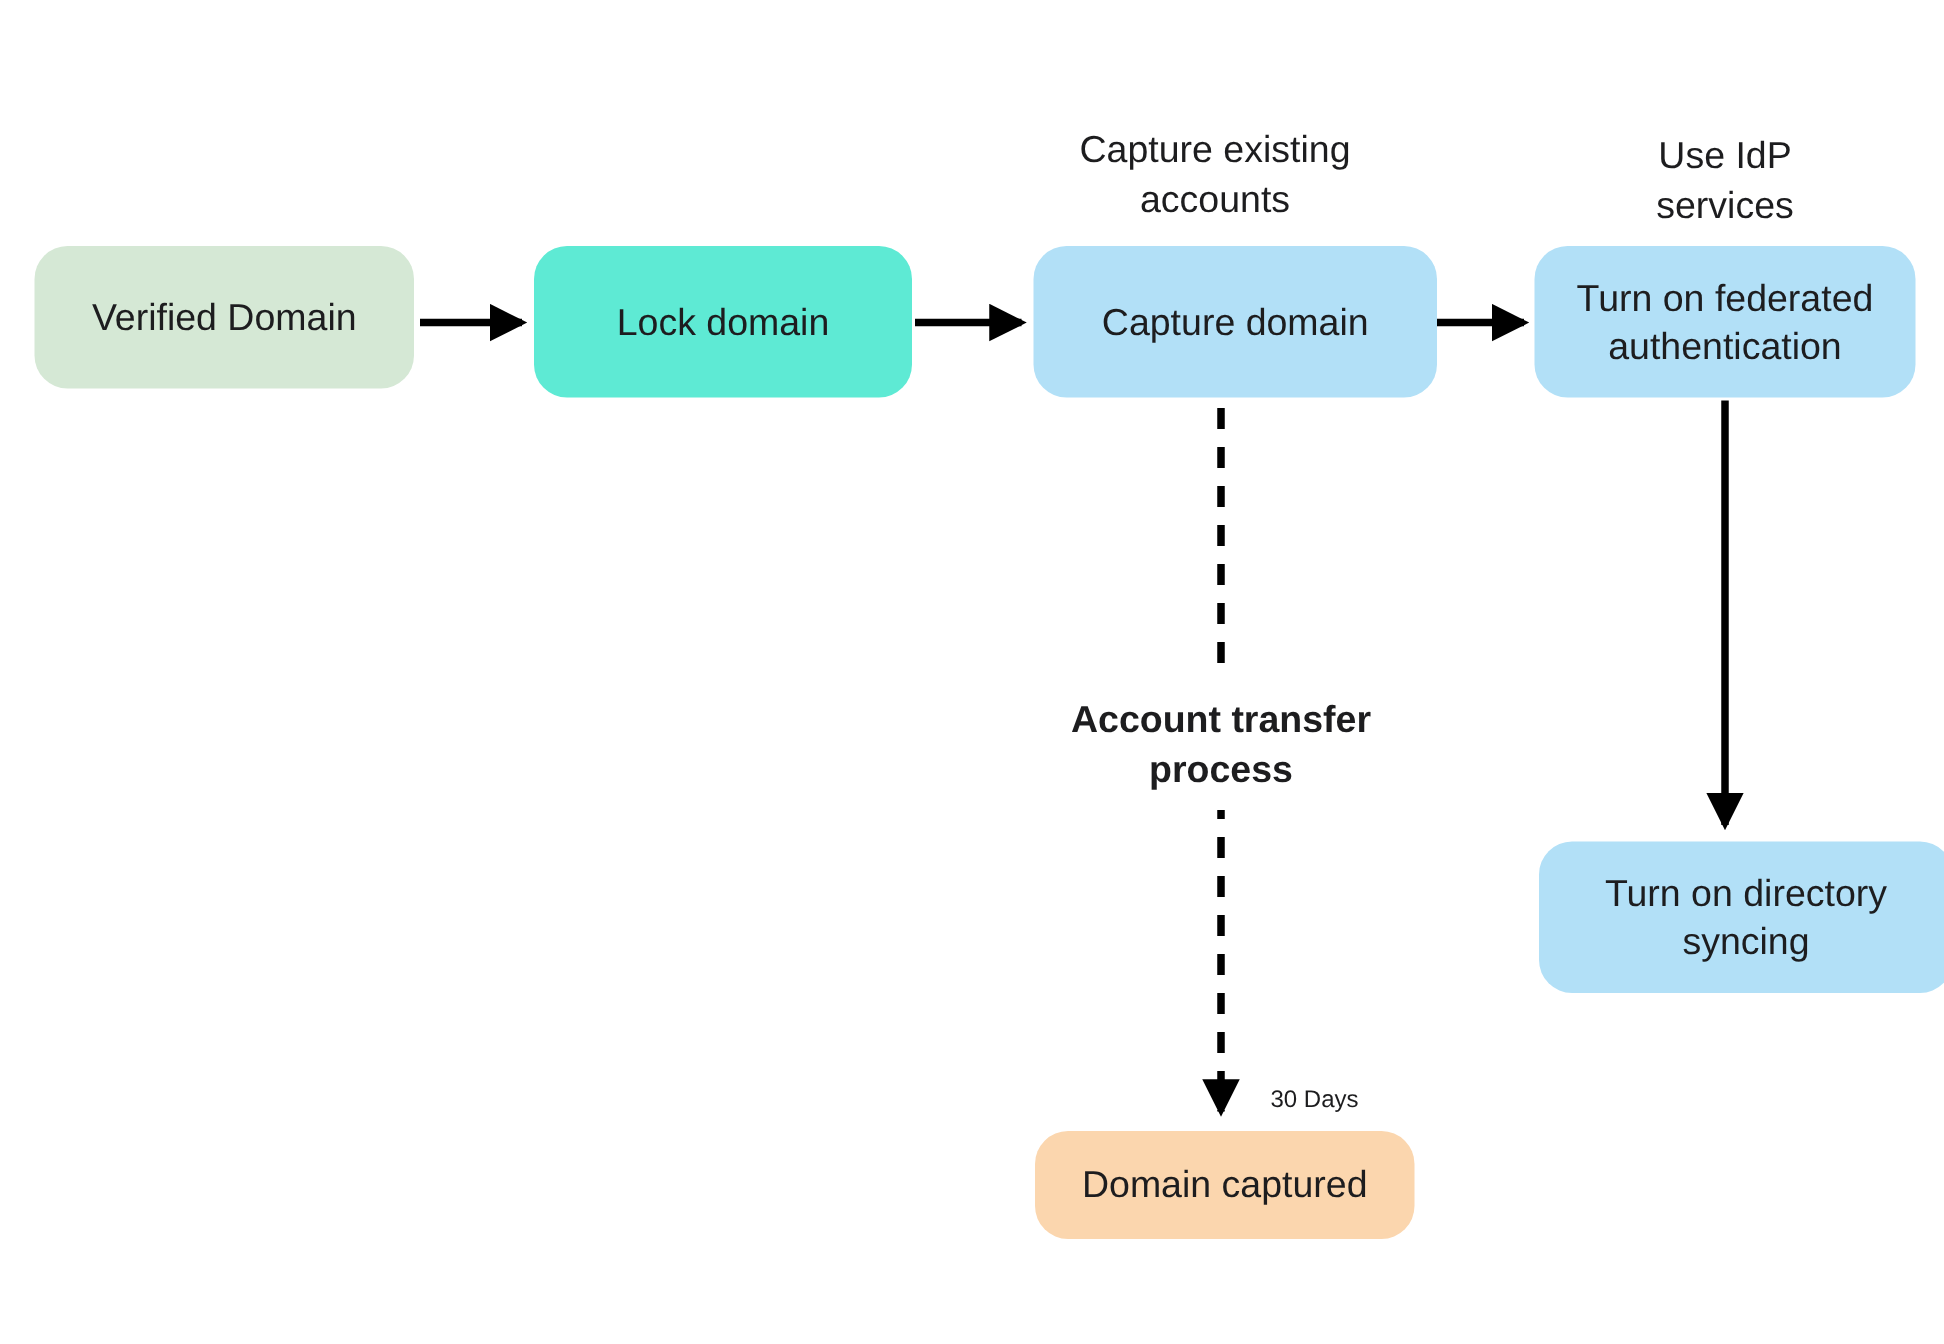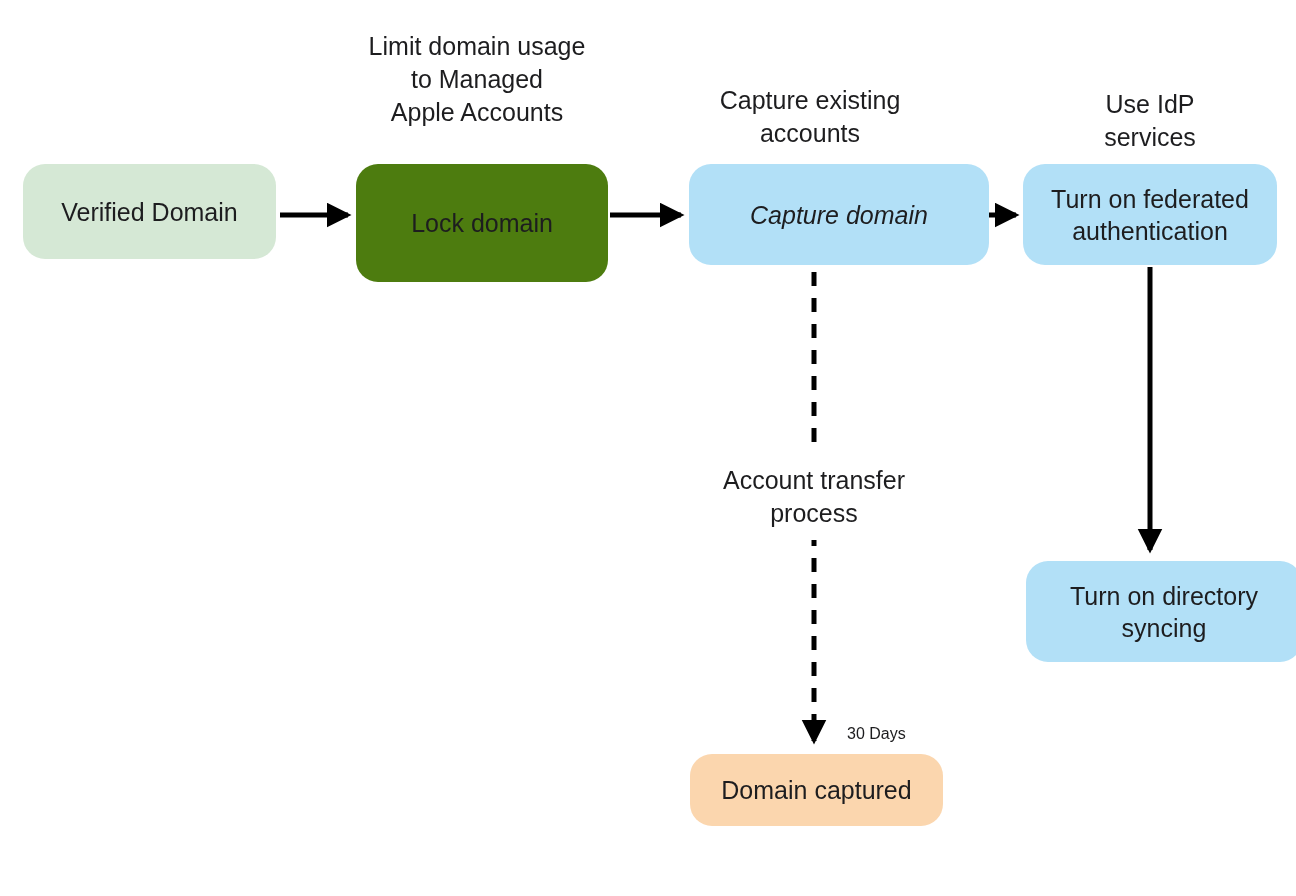"Limit domain usage" div.caption { html: <div>Limit domain usage to Managed Apple Accounts</div> -> none }
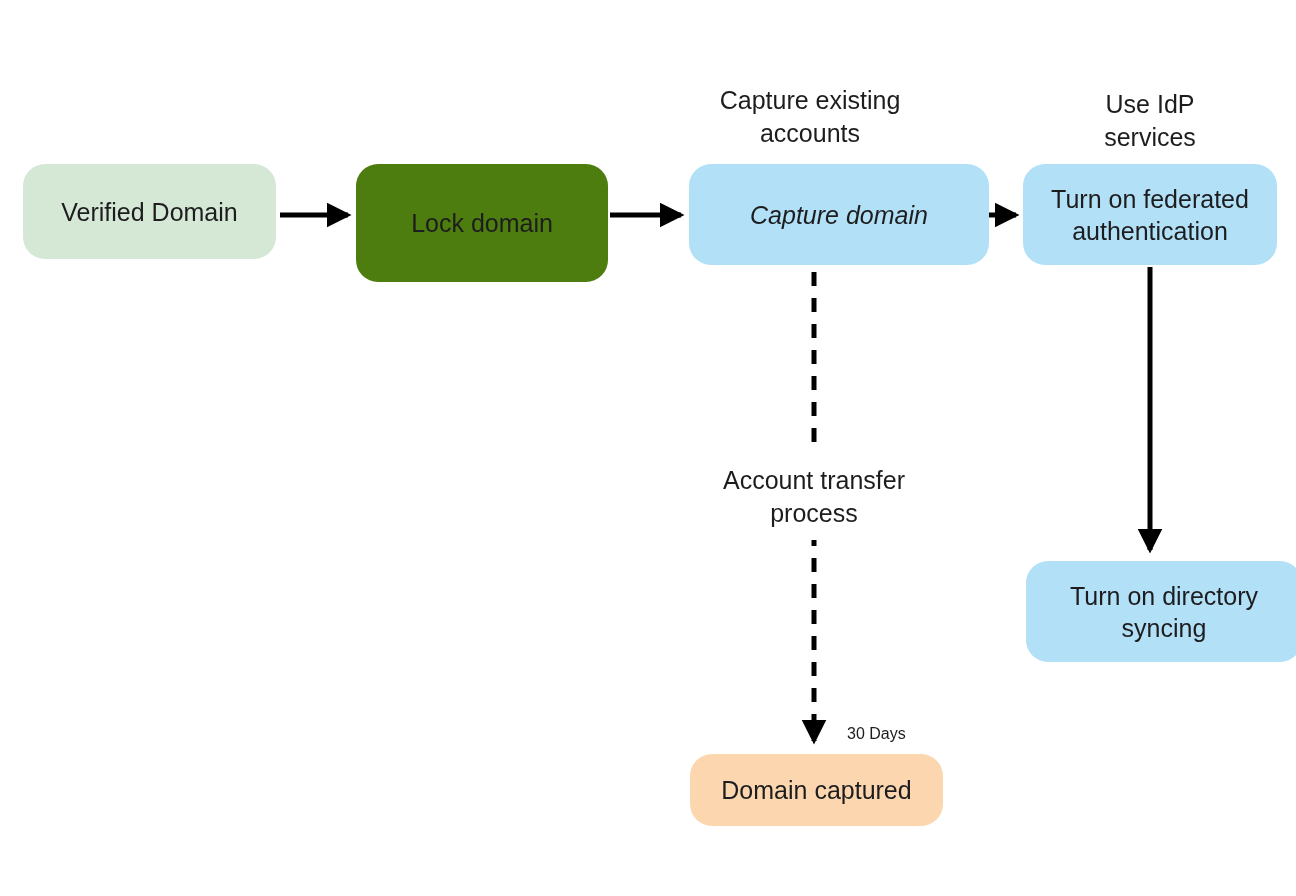"Lock domain" .node-lock-domain { background: #4d7c0f -> #5eead4; height: 118px -> 101px }
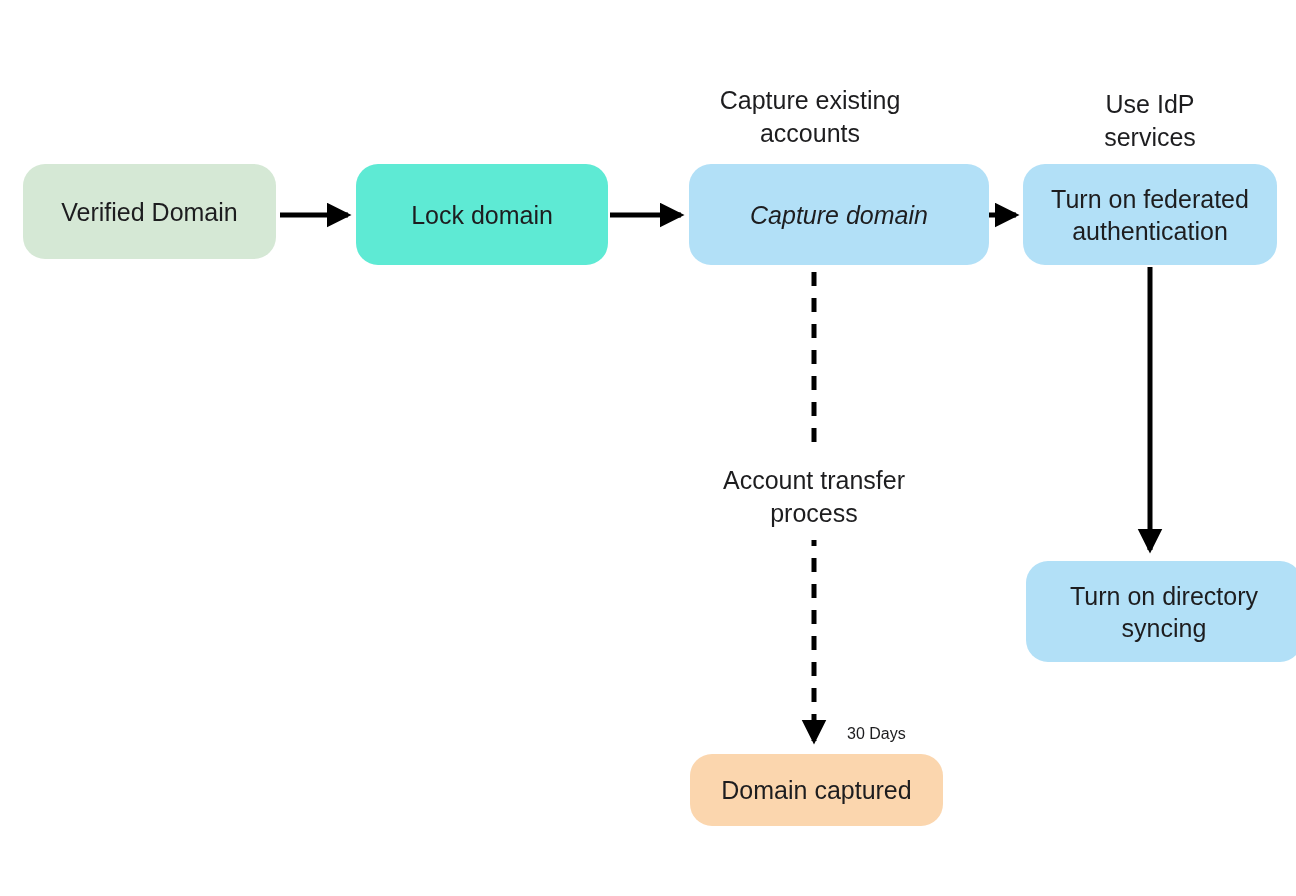"Capture domain" .node-capture-domain { font-style: italic -> none; width: 300px -> 269px }
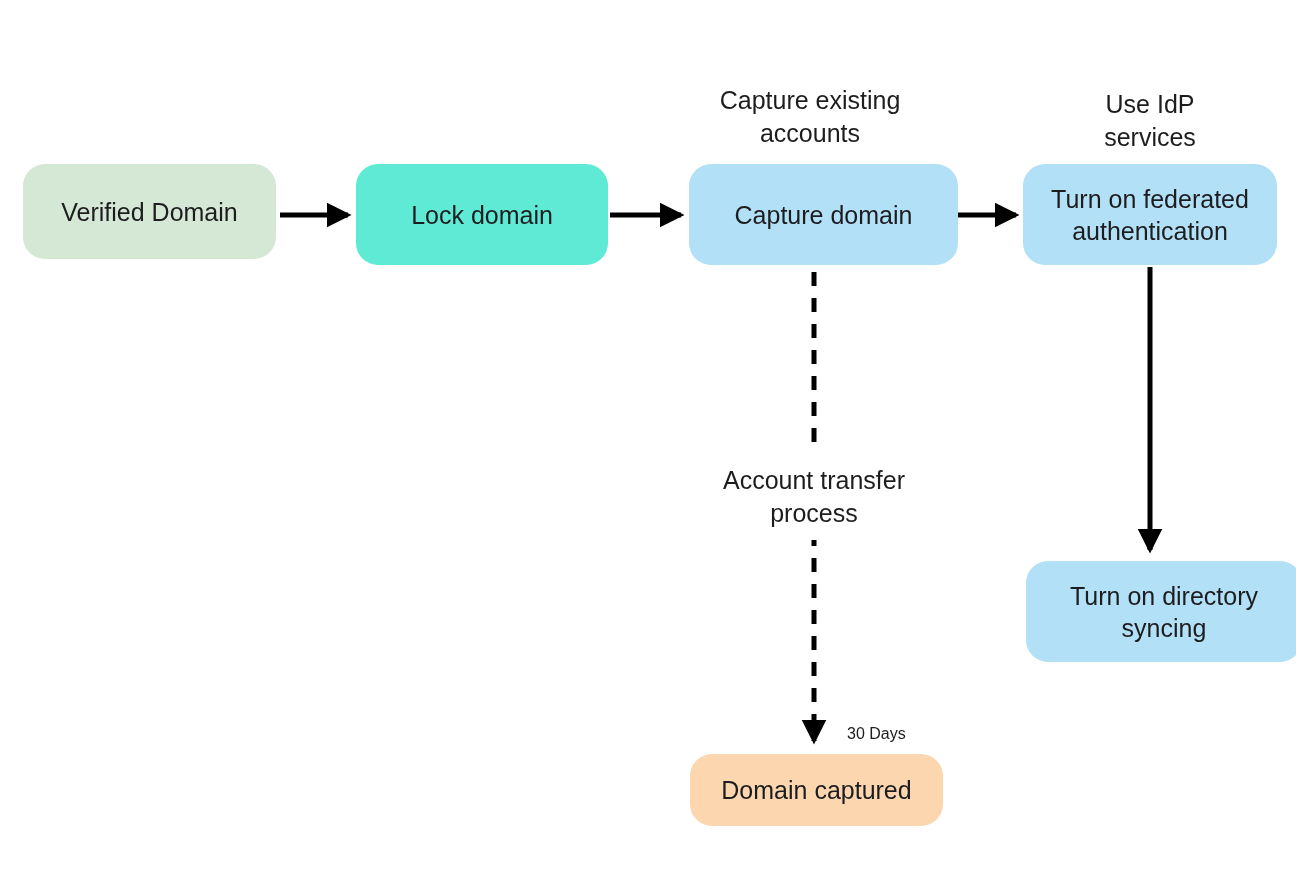"Account transfer" .caption-account-transfer { font-weight: none -> bold }
